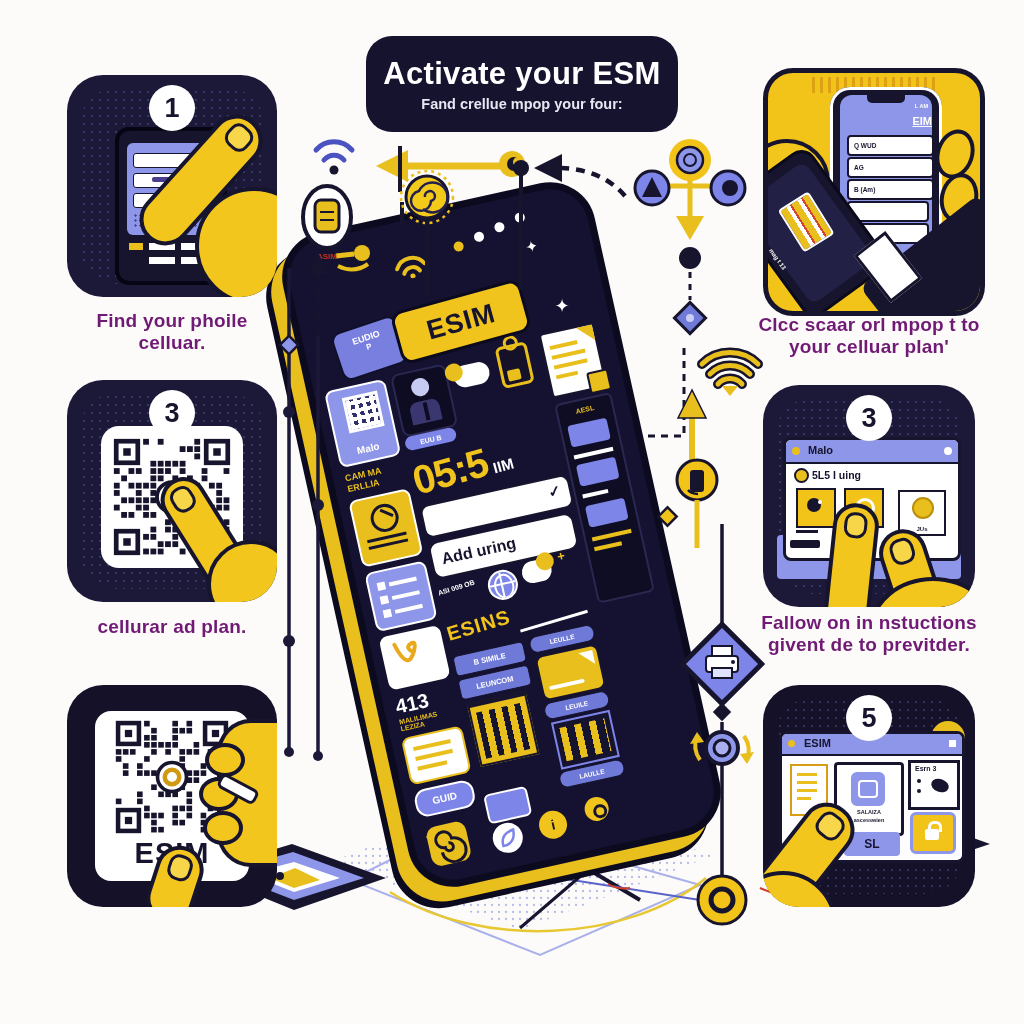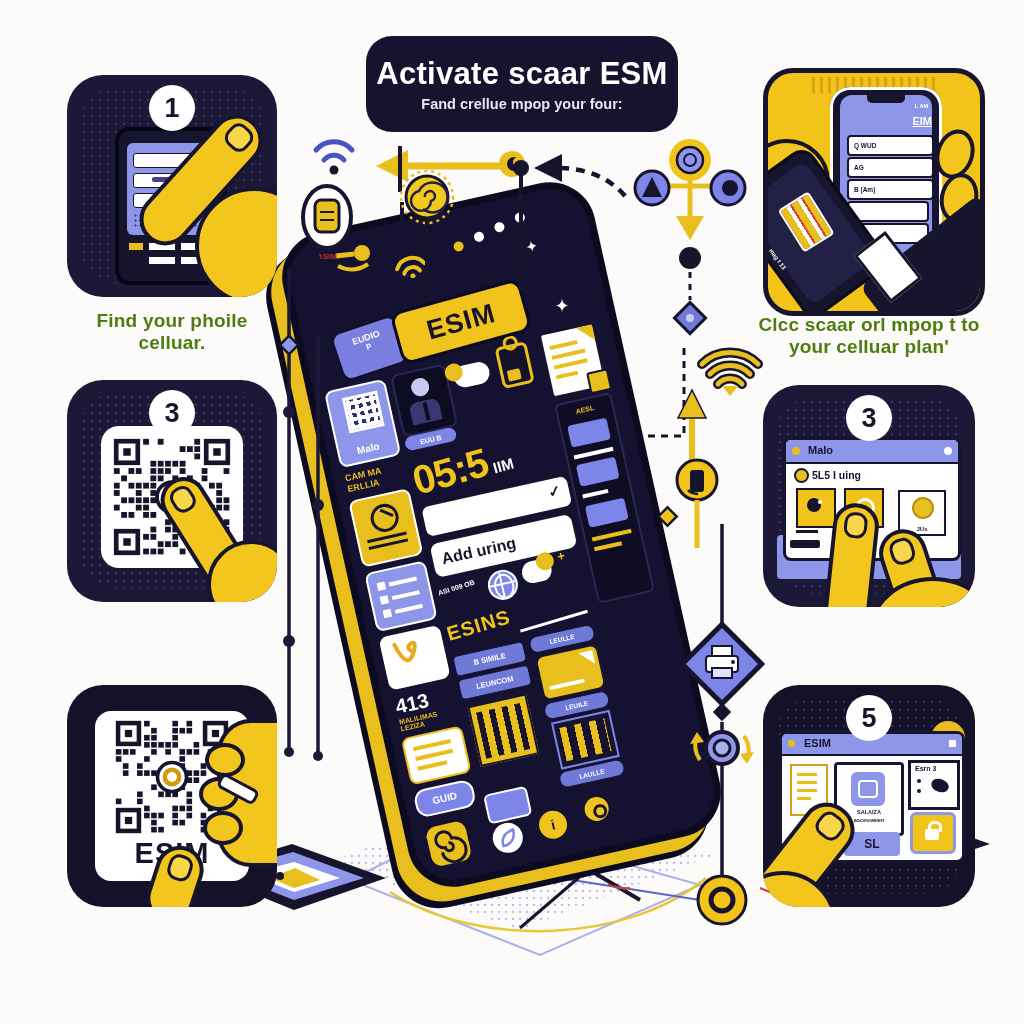"Activate scaar ESM" div { text: scaar -> your }
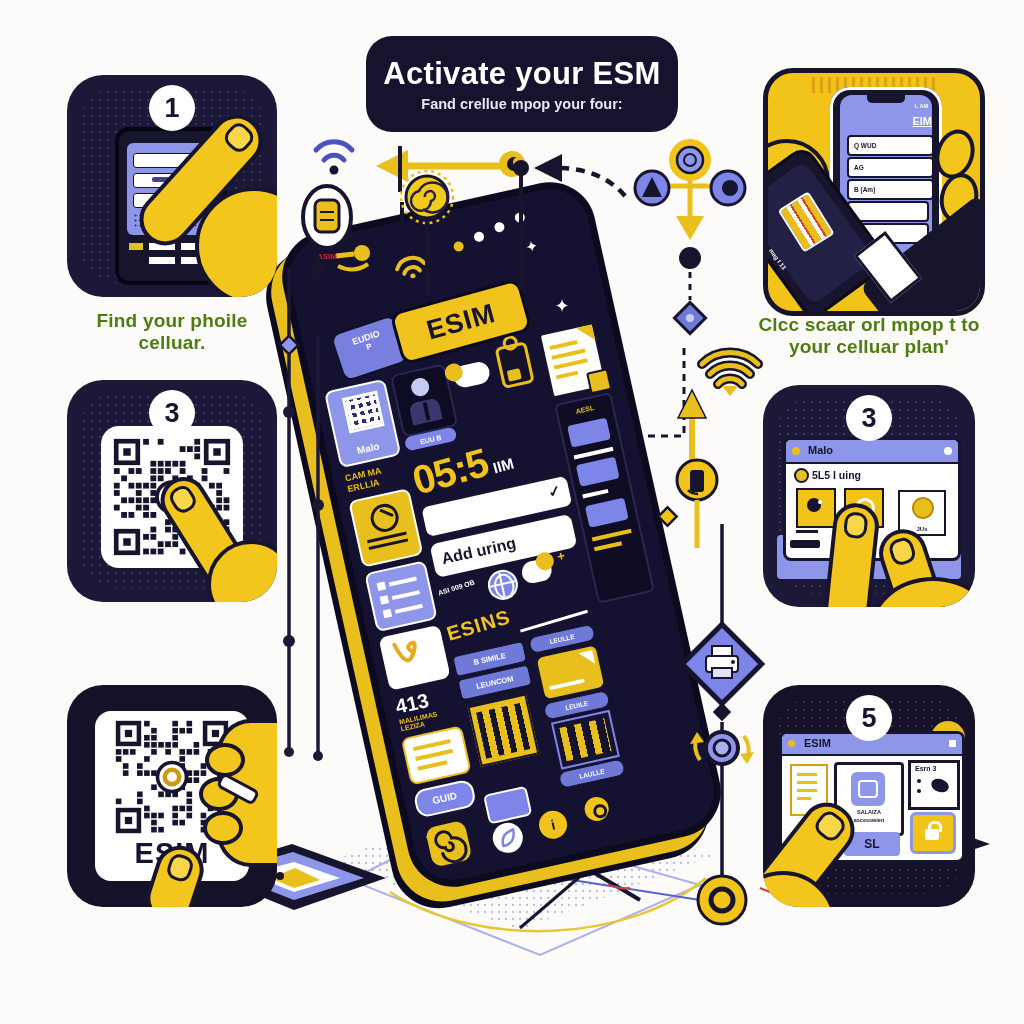"Find your phoile" .caption { color: #4d7c0f -> #701a75 }
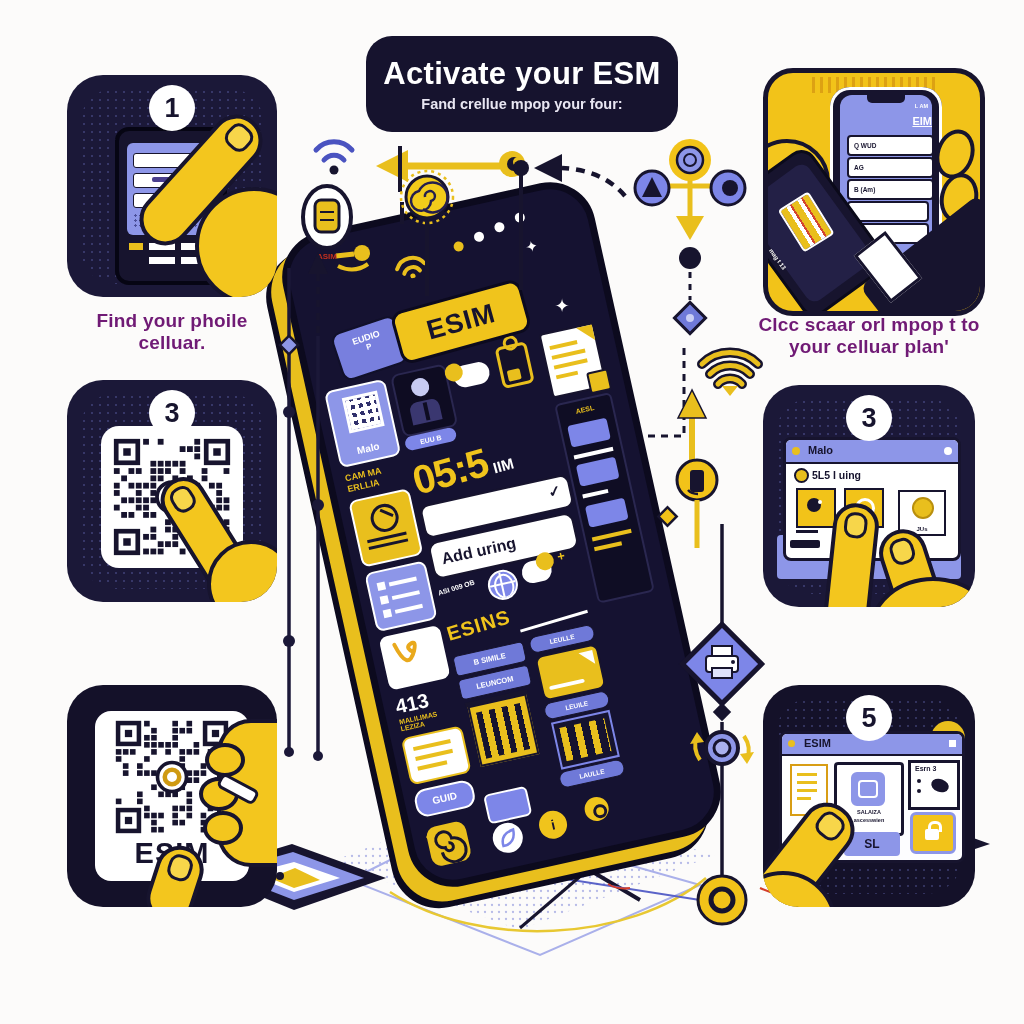"cellurar ad plan." div { html: none -> <div>cellurar ad plan.</div> }
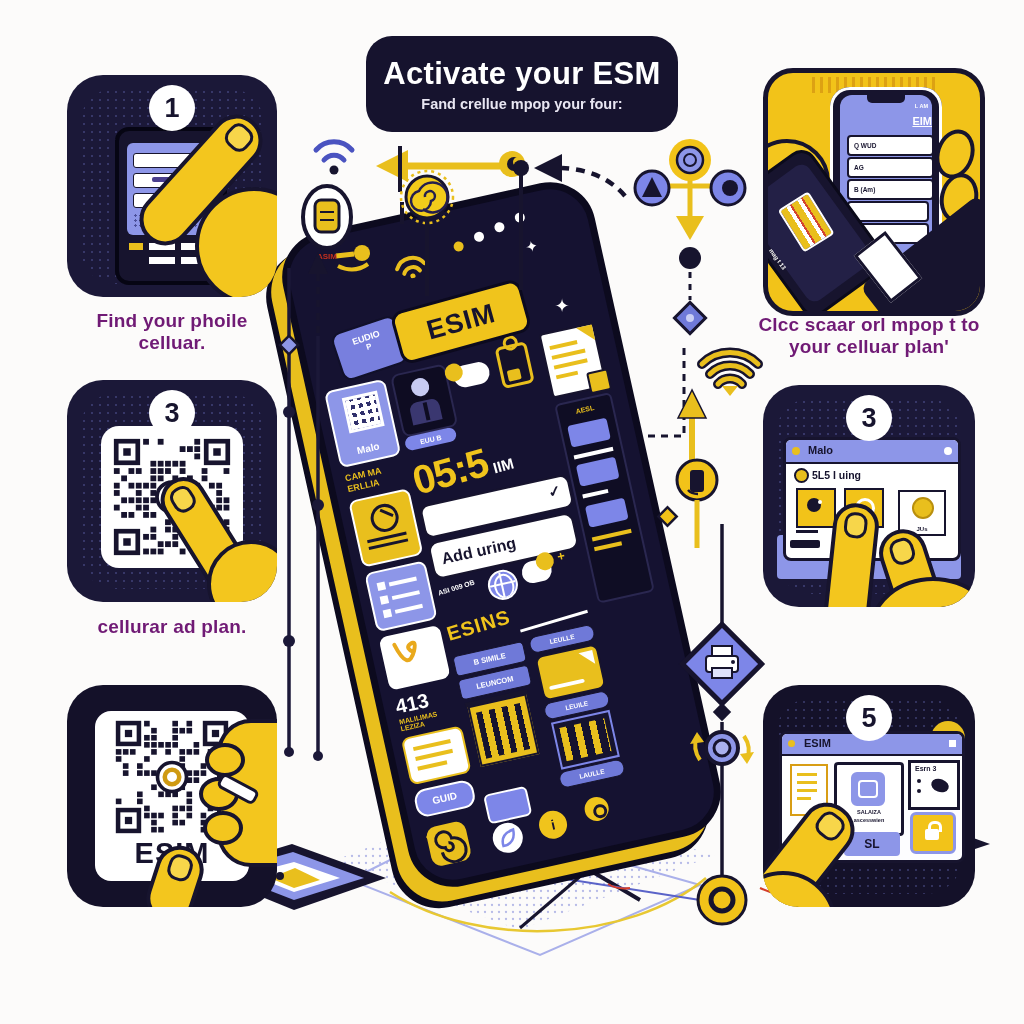"Fallow on in nstuctions" div.caption { html: none -> <div> <div>Fallow on in nstuctions</div> <div>givent de to previtder.</div> </div> }
